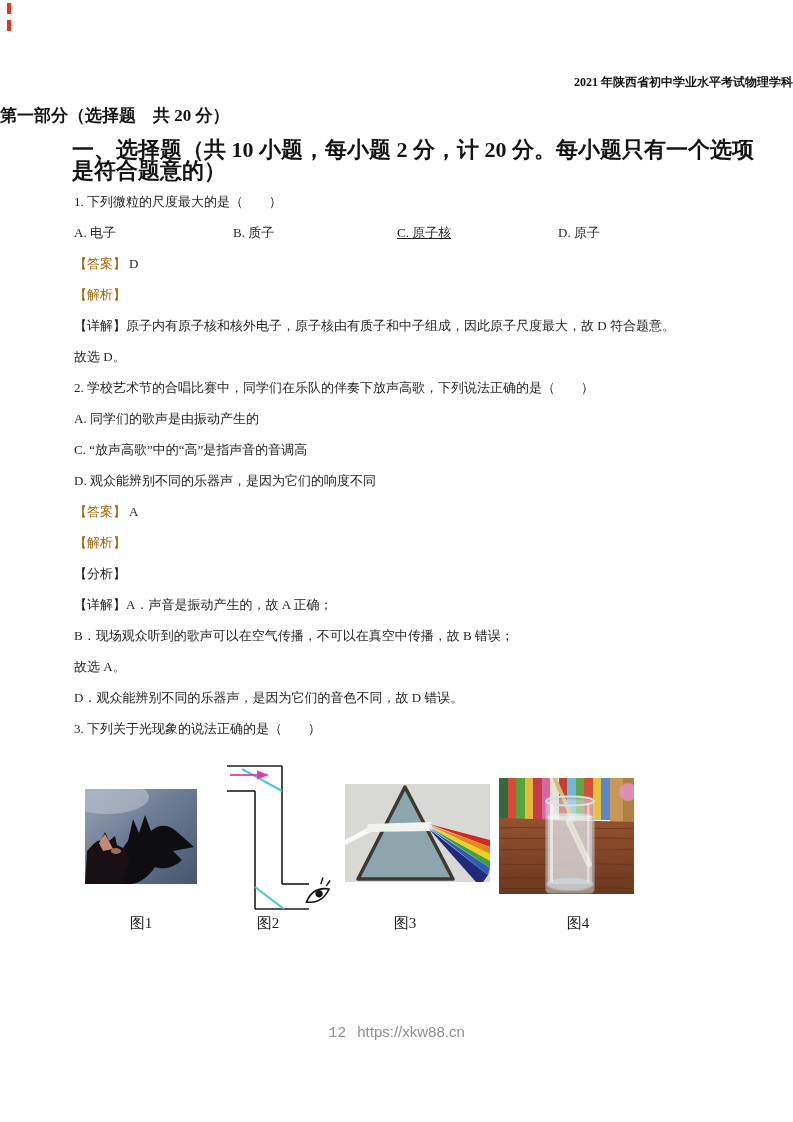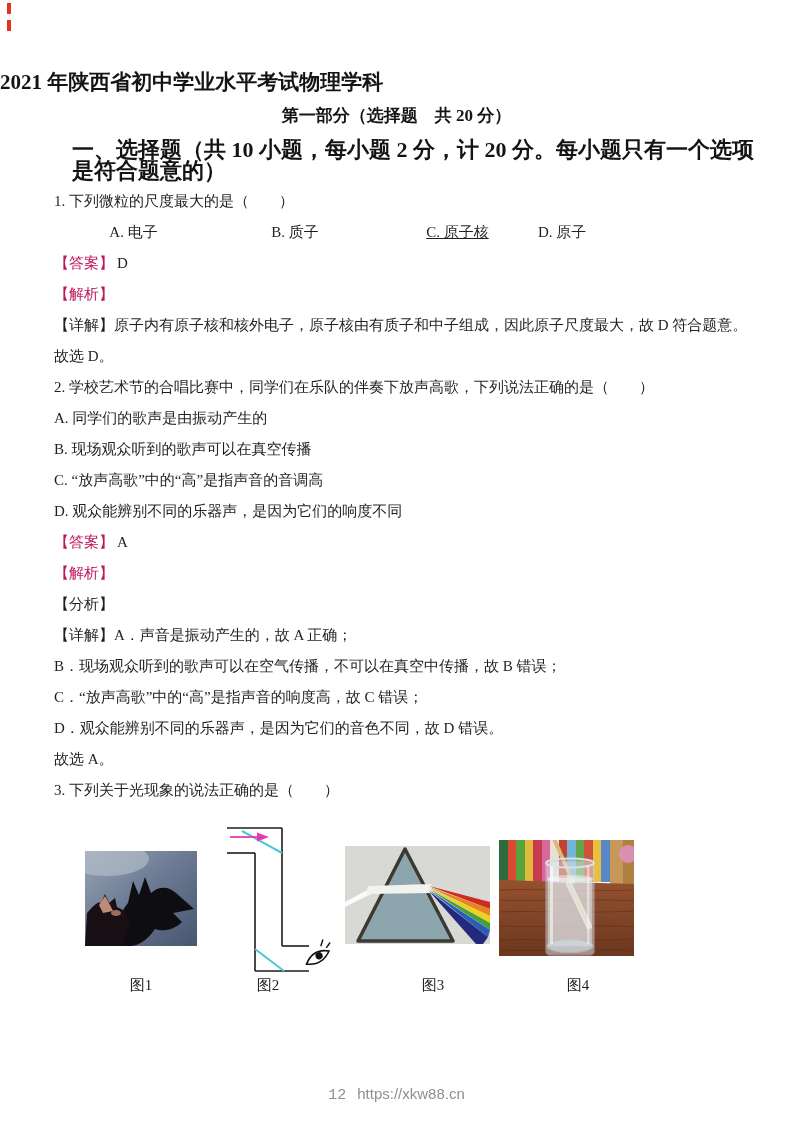"2021 年陕西省初中学业水平考试物理学科" .title { font-size: 21px -> 12px; text-align: left -> right }
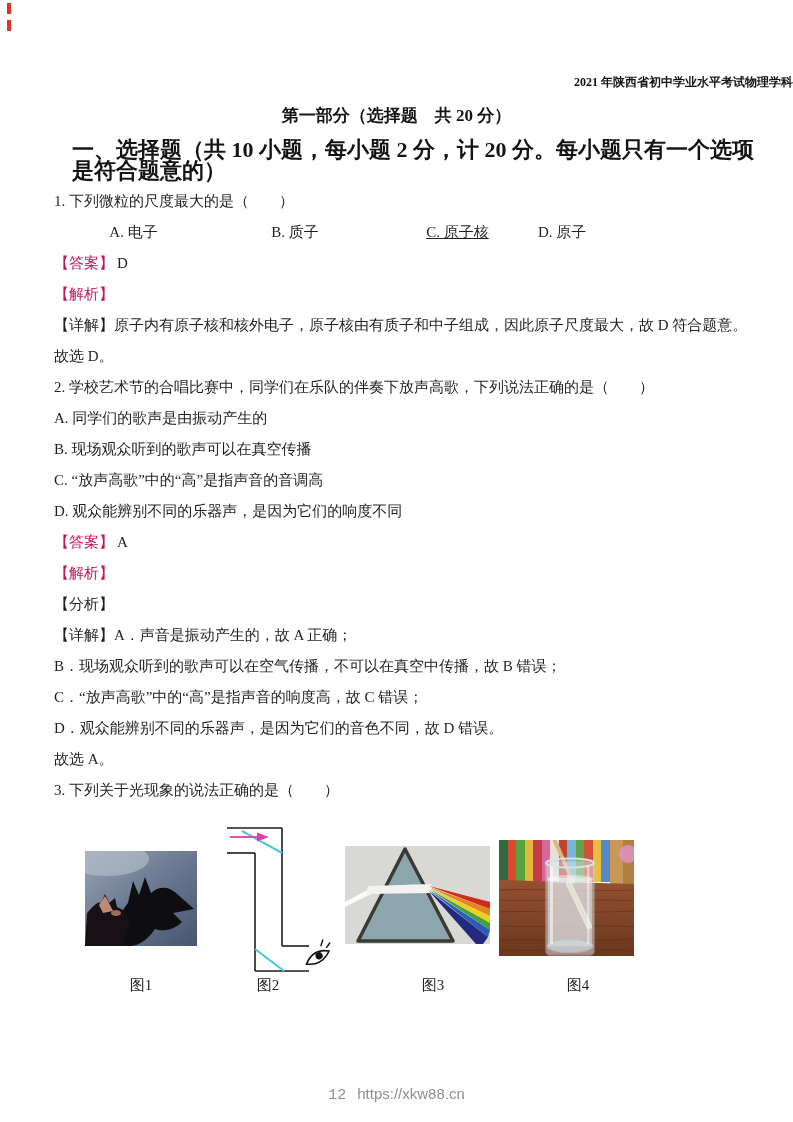"第一部分（选择题 共 20 分）" .part { text-align: center -> none }
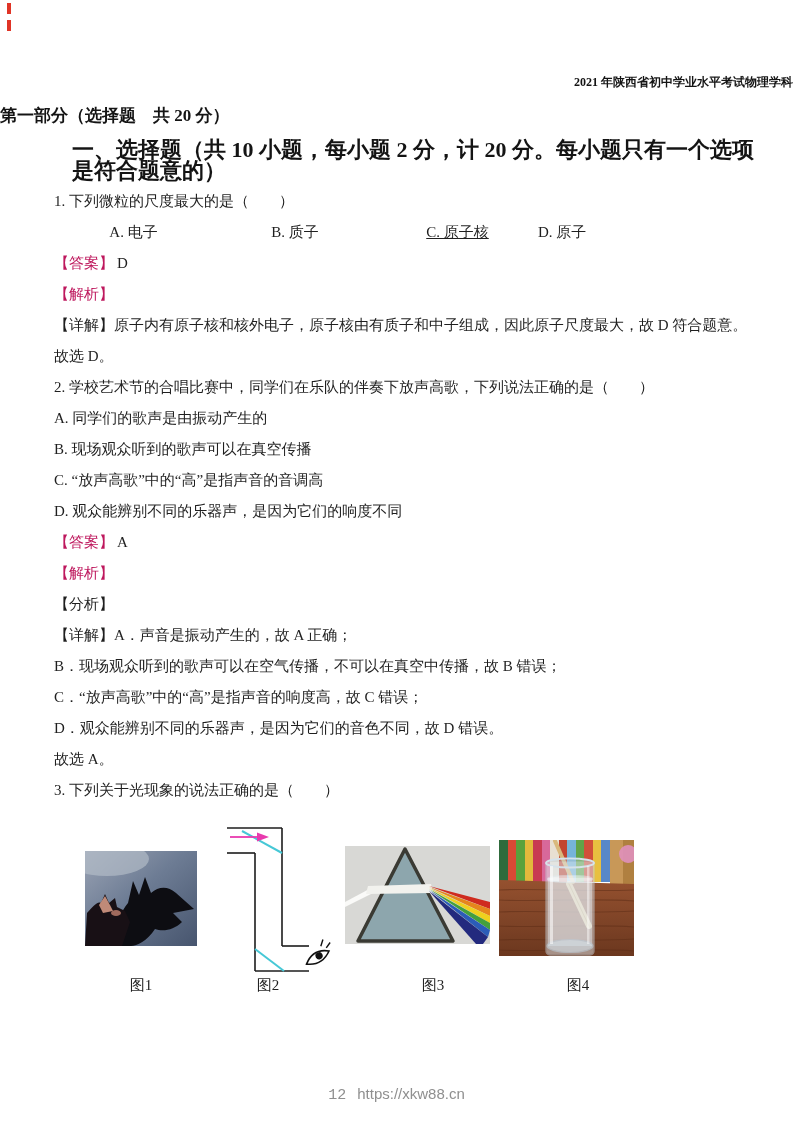"1. 下列微粒的尺度最大的是（ ）" .body { font-size: 15px -> 13px; padding: 0 42px 0 54px -> 0 42px 0 74px }
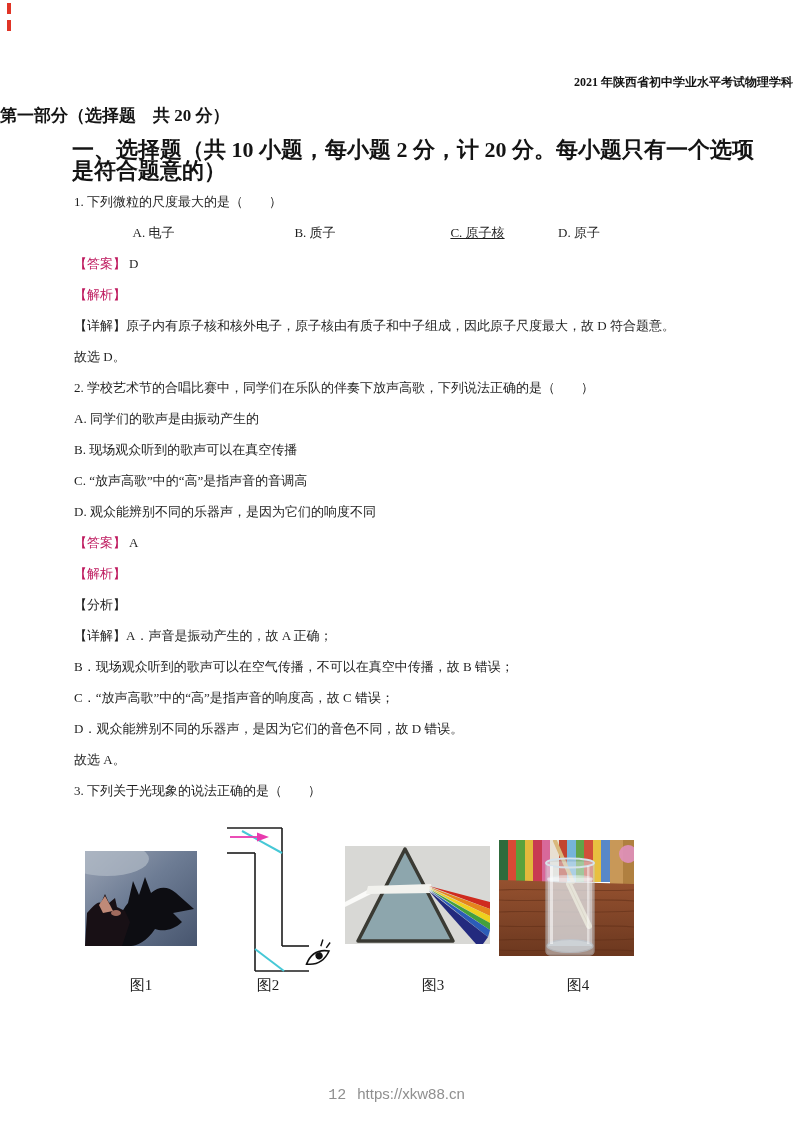"A. 电子" .opt-row { text-align: center -> none }
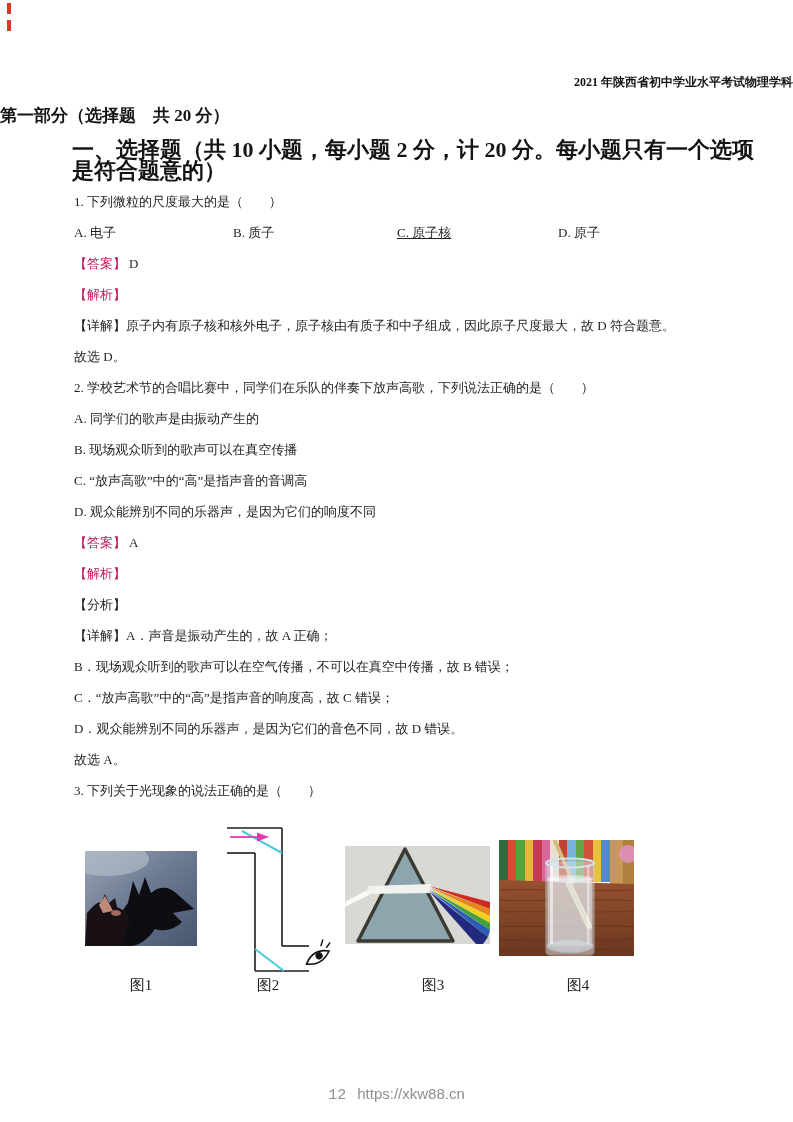"【答案】" .blue { color: #be185d -> #a16207 }
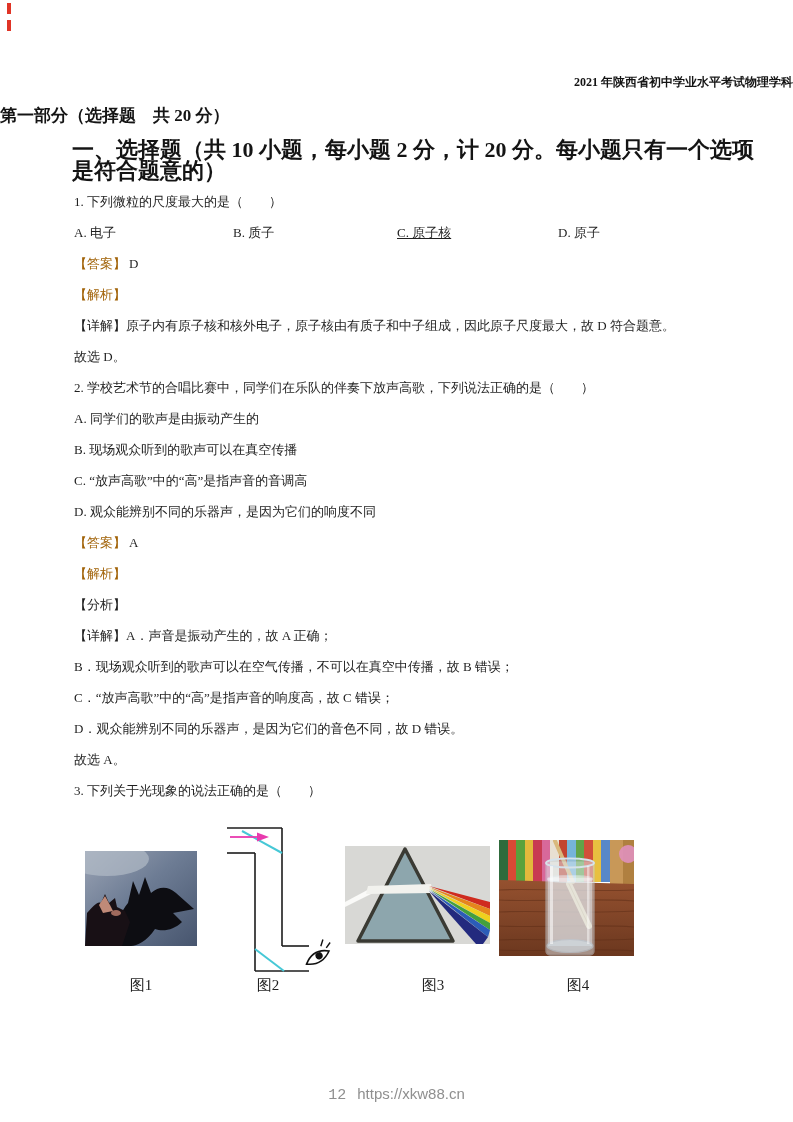"B. 现场观众听到的歌声可以在真空传播" p.line { html: <p>B. 现场观众听到的歌声可以在真空传播</p> -> none }
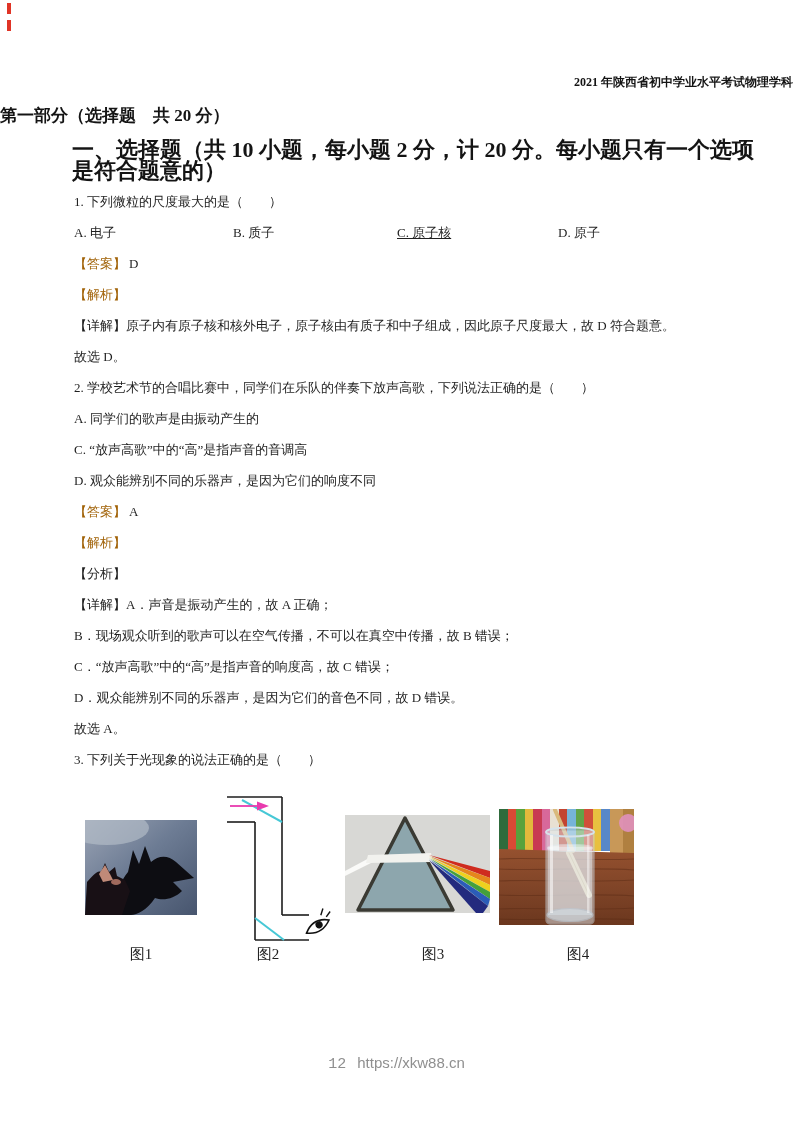"C．“放声高歌”中的“高”是指声音的响度高，故 C 错误；" p.line { html: <p>C．“放声高歌”中的“高”是指声音的响度高，故 C 错误；</p> -> none }
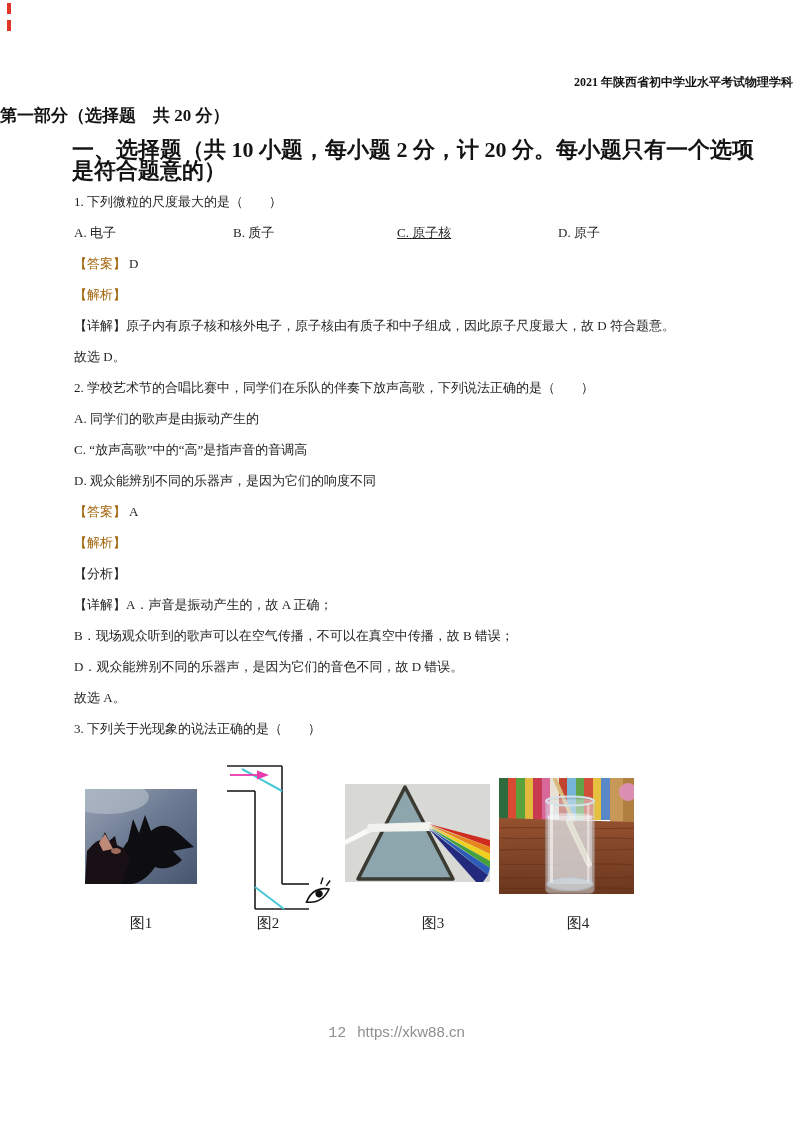"D．观众能辨别不同的乐器声，是因为它们的音色不同，故 D 错误。" p.line { order: before "故选 A。" -> after "故选 A。" }
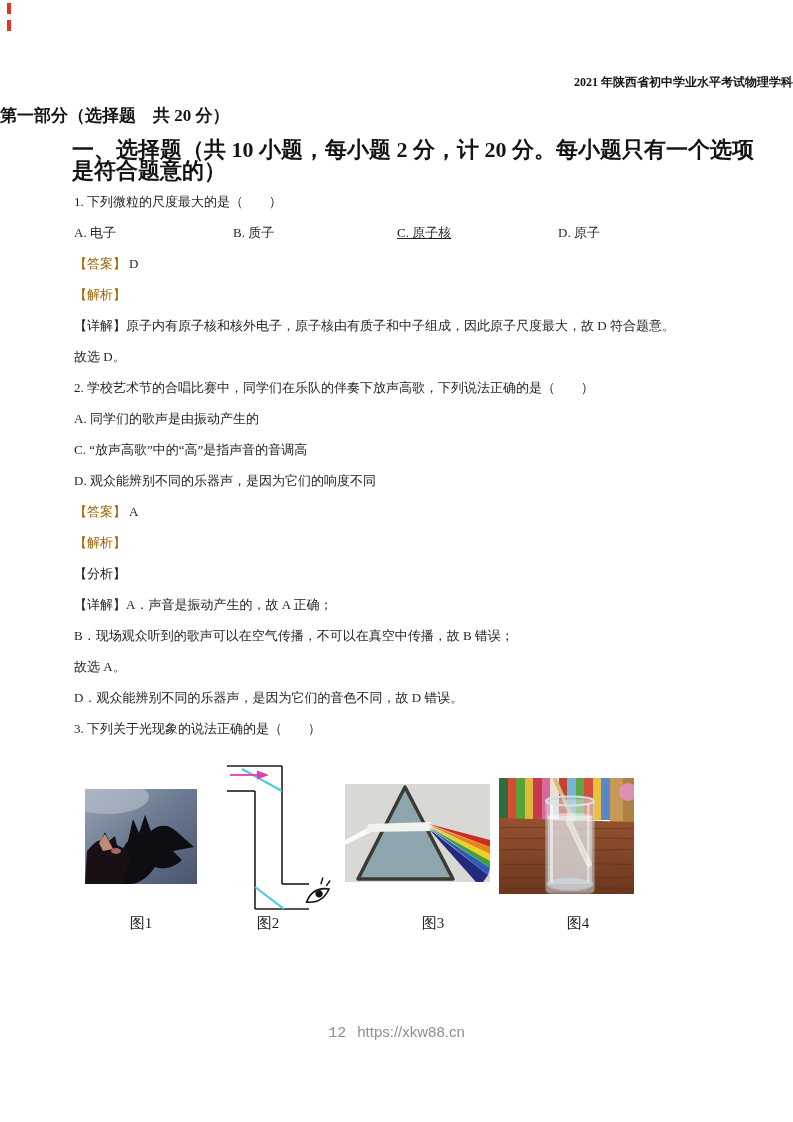"图3" .cap3 { left: 403px -> 375px }
